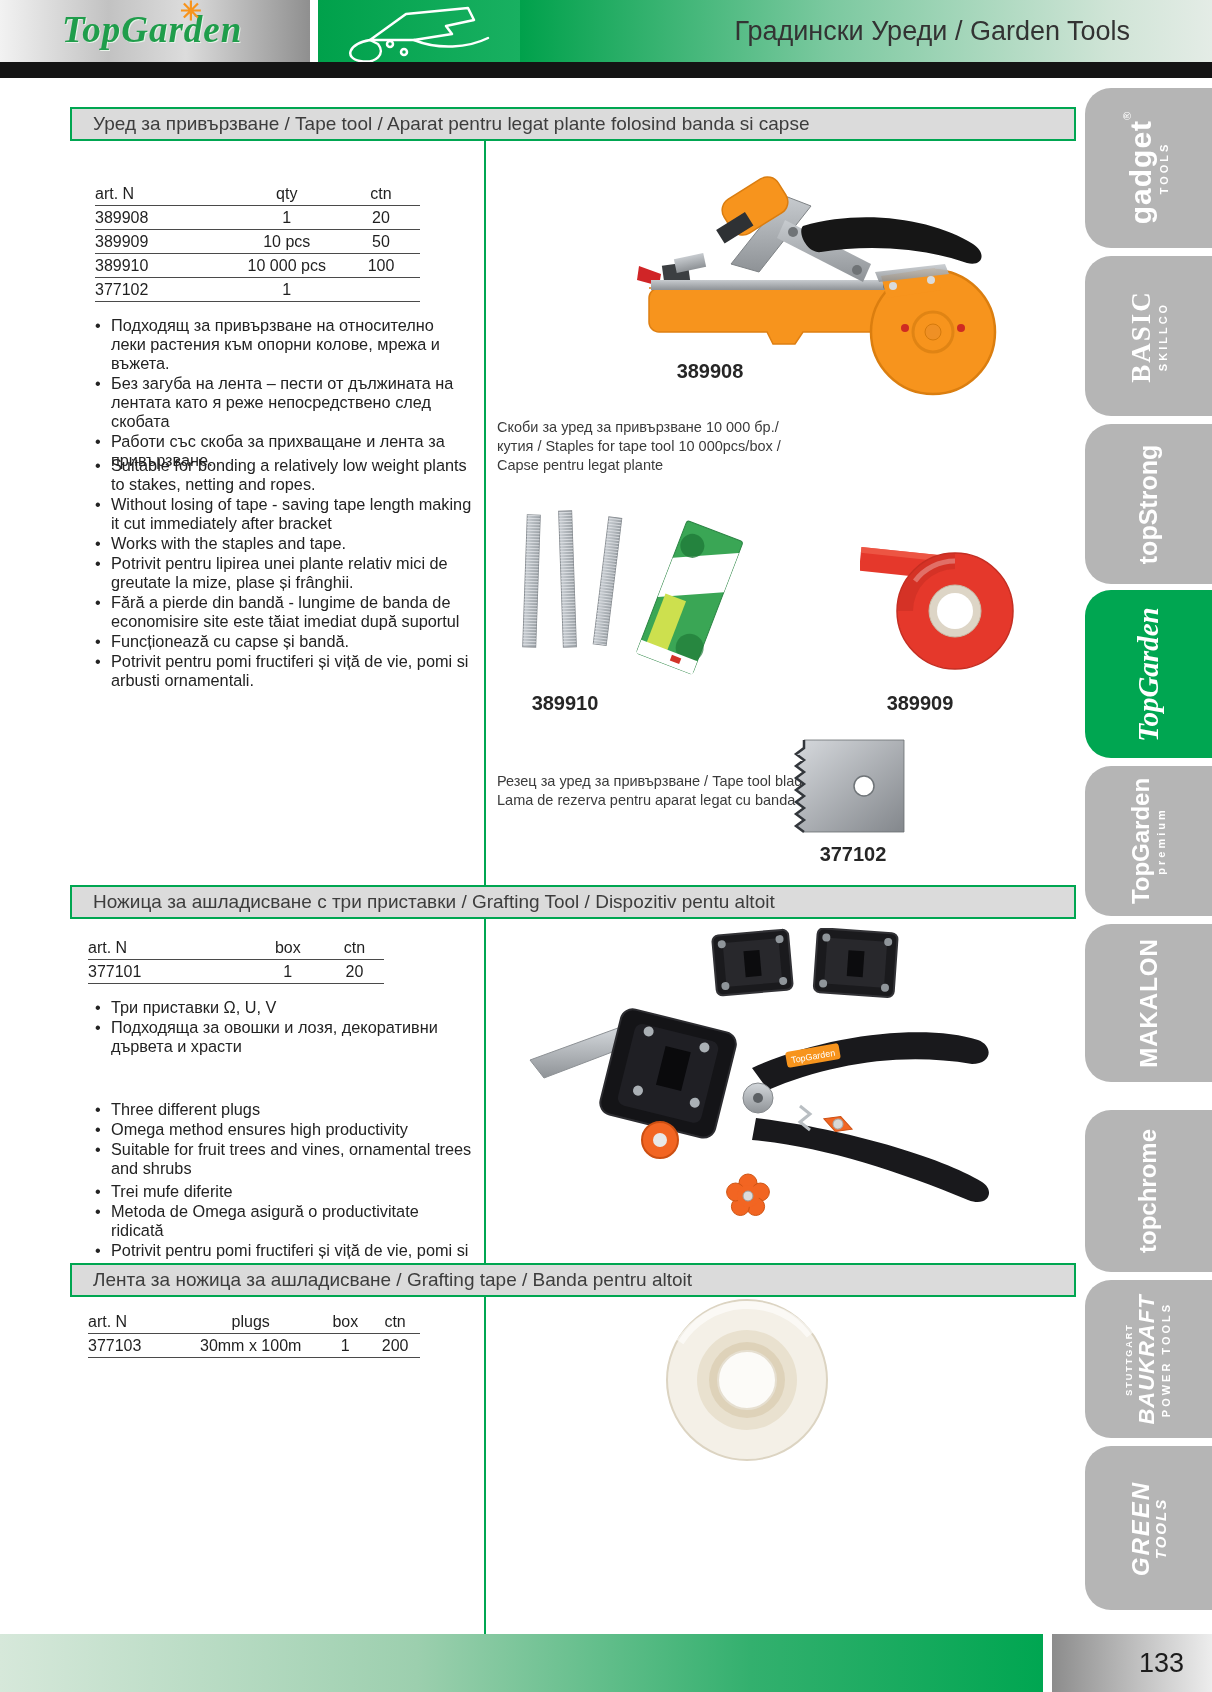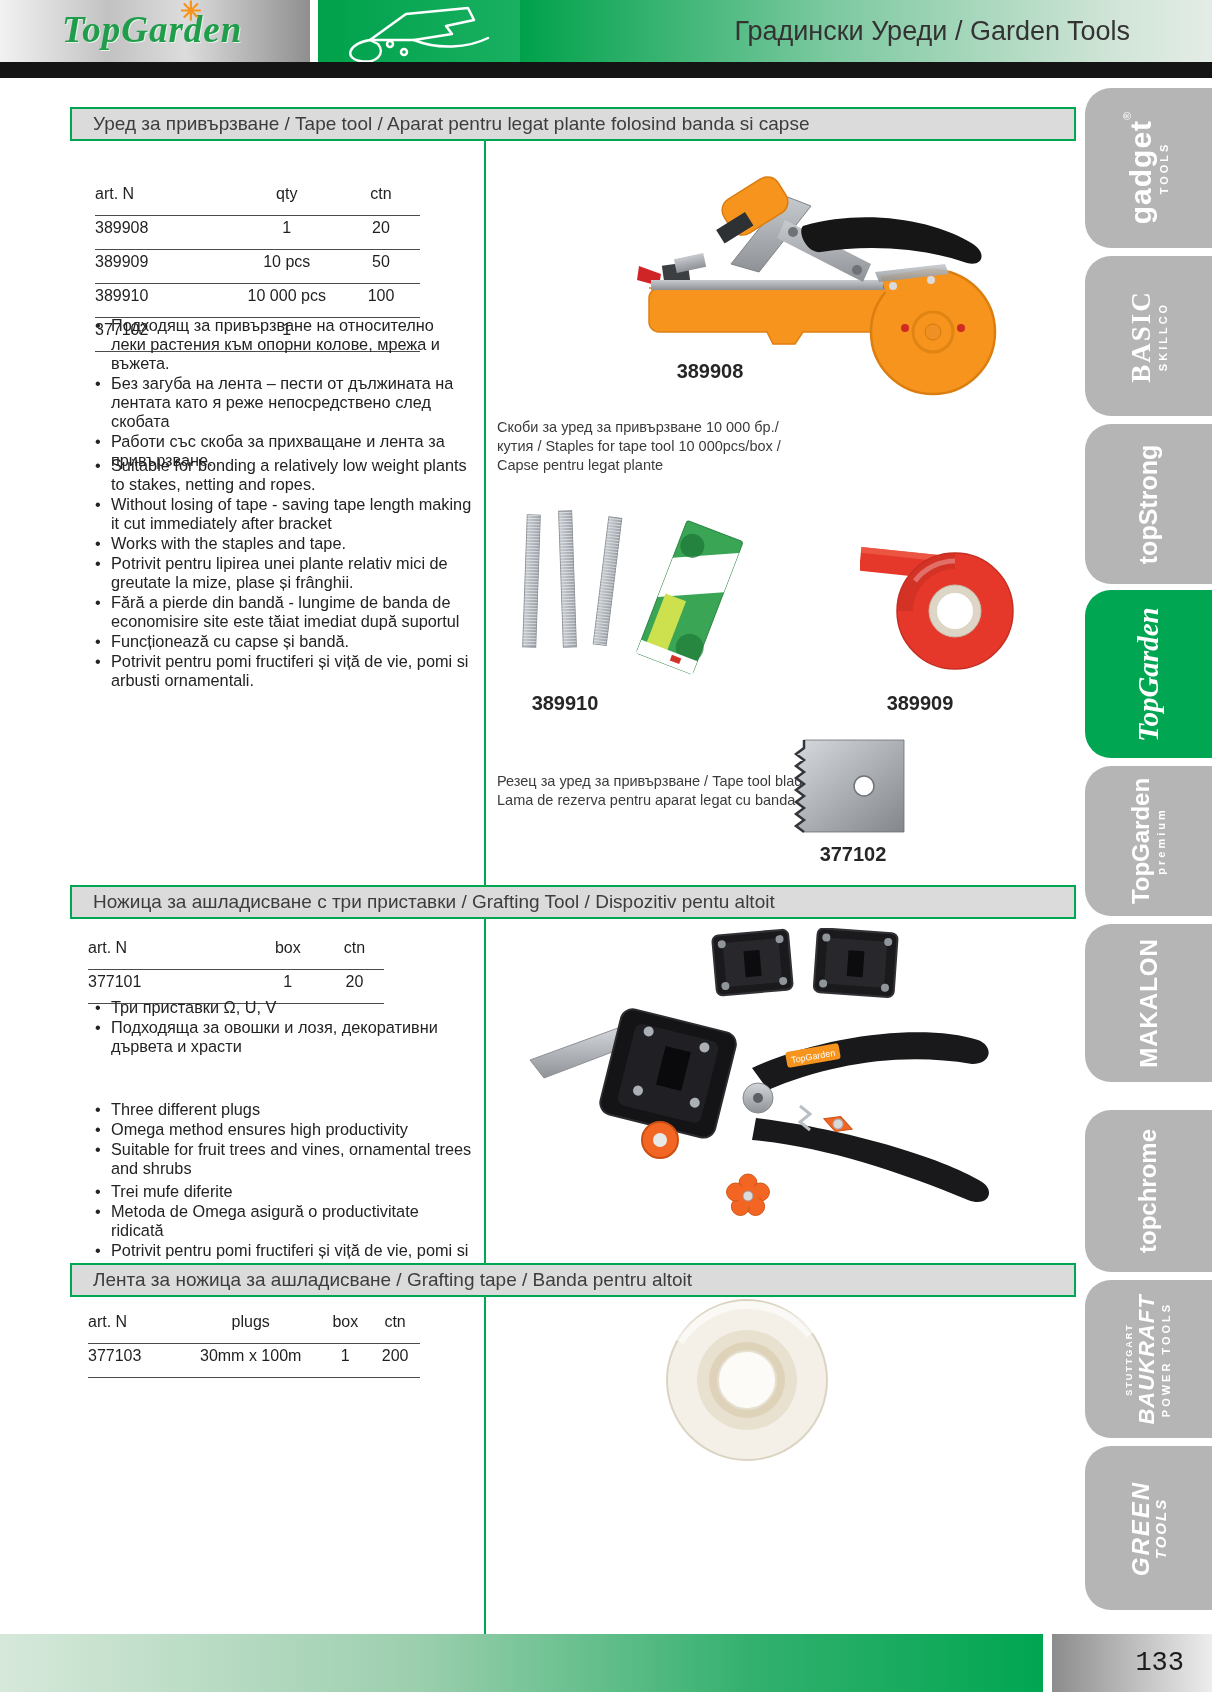"art. N" .spec th, .spec td { padding: 3px 0 12px -> 3px 0 2px }
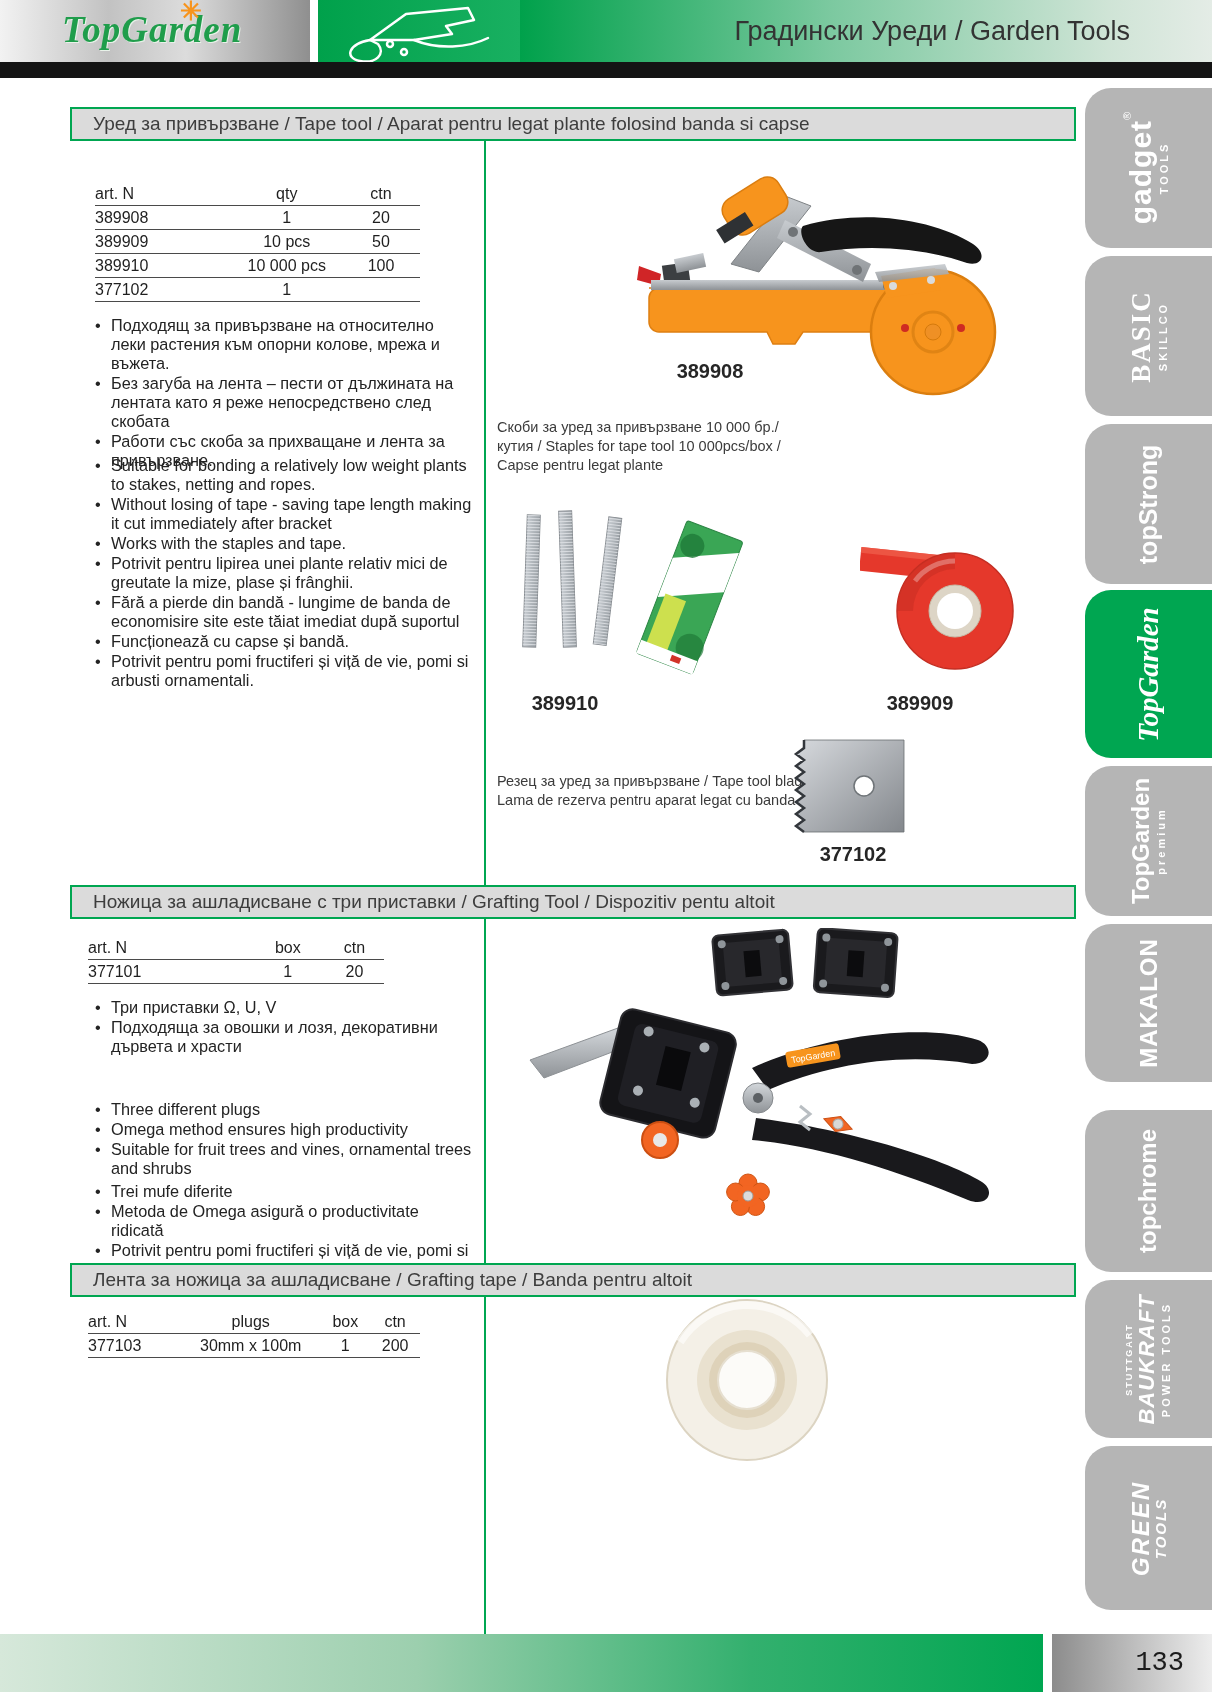"133" .page-num { font-family: Liberation Mono, monospace -> Liberation Sans, sans-serif }
